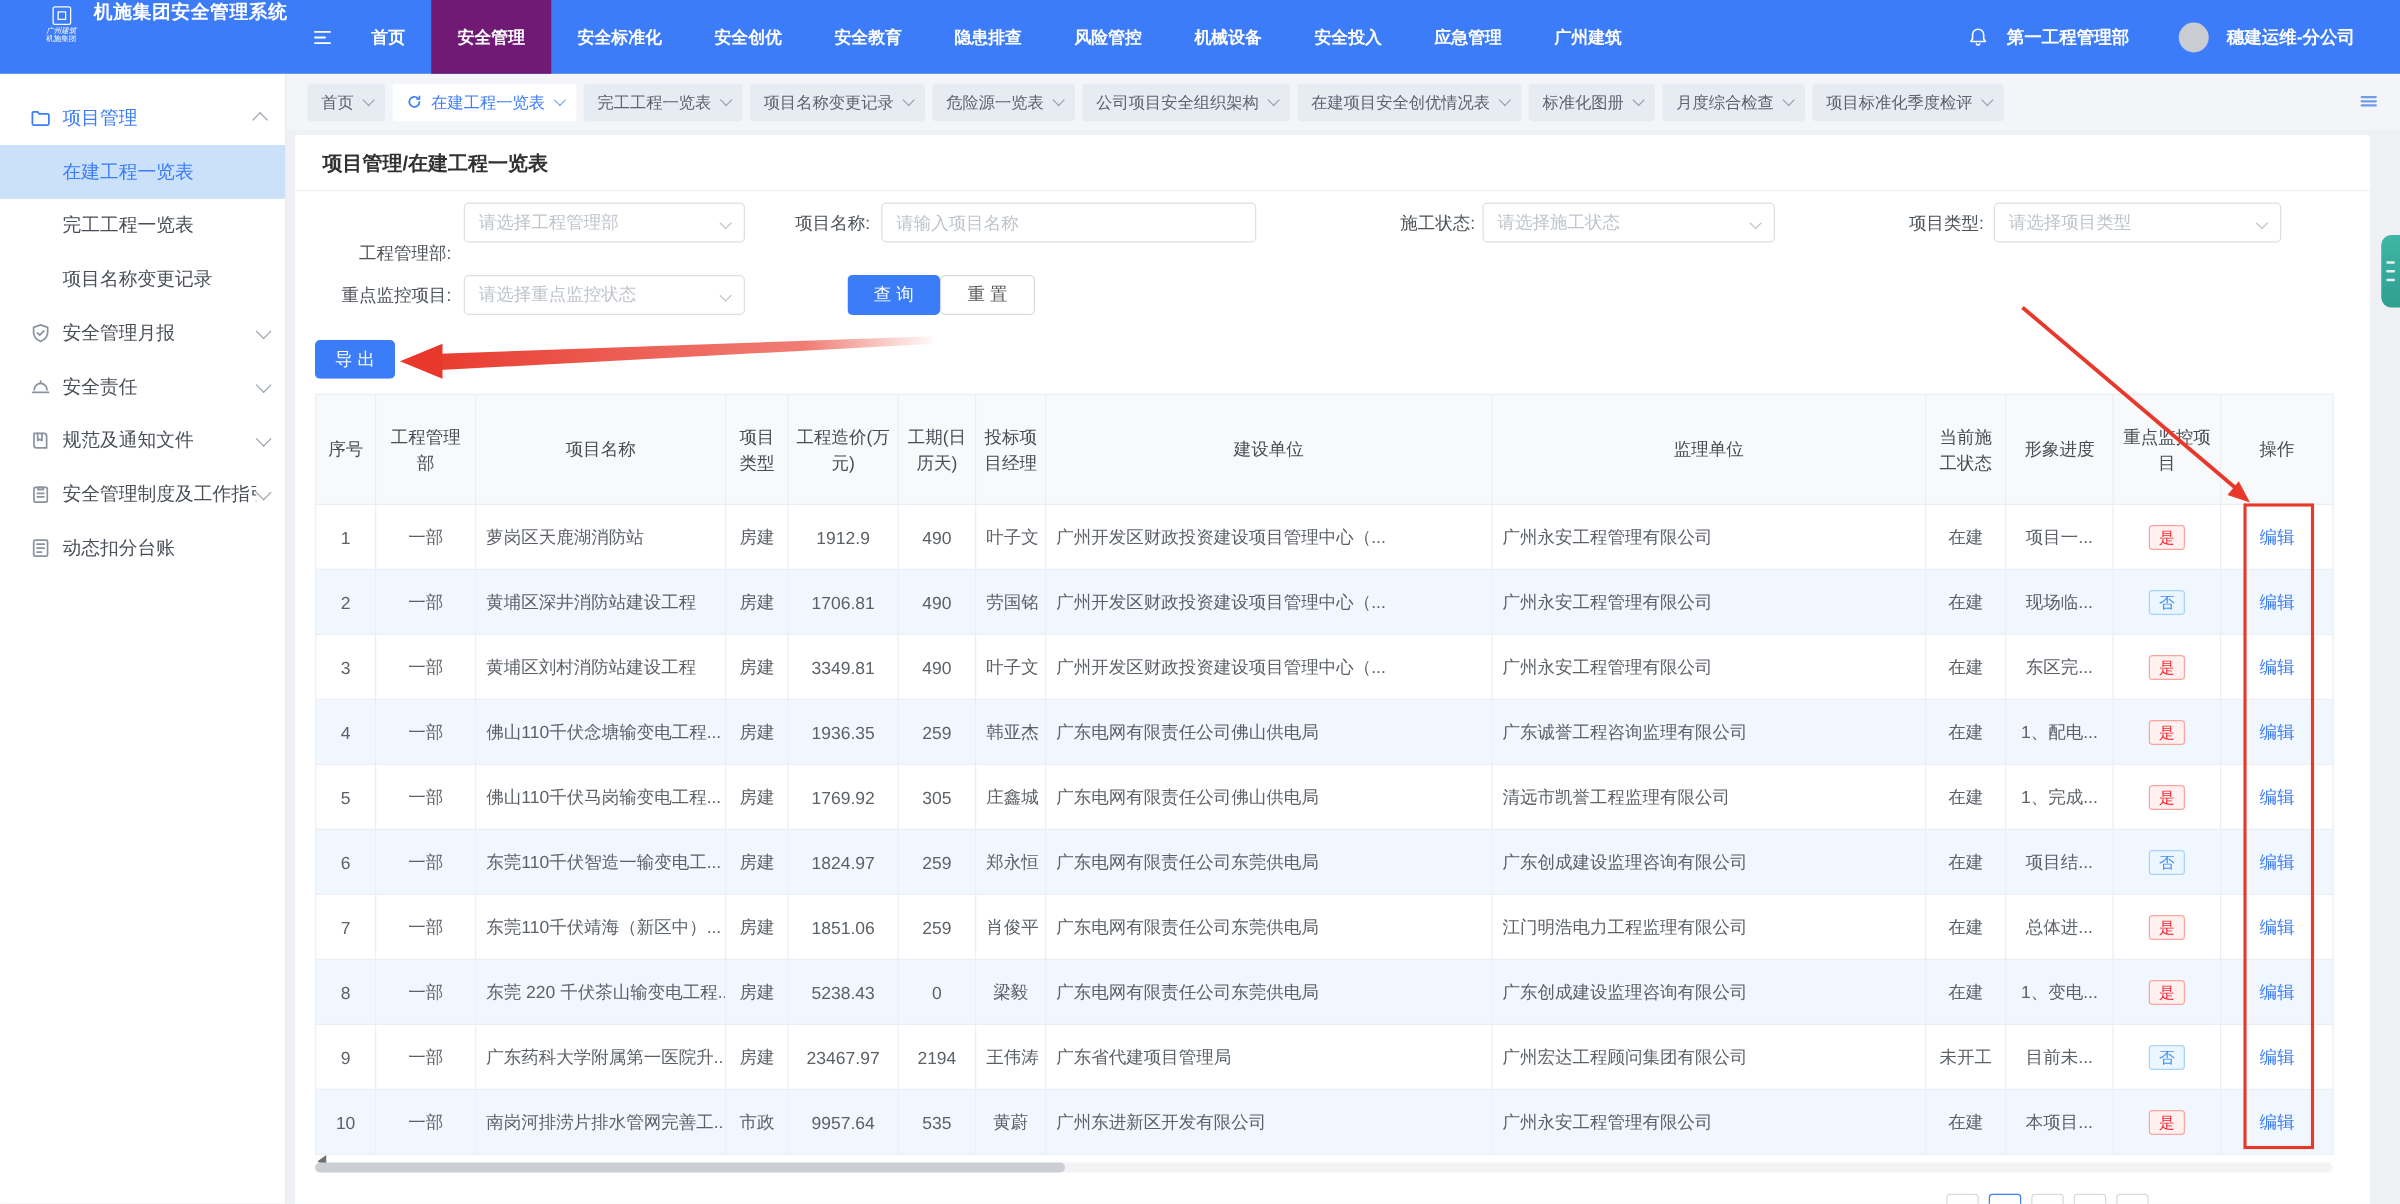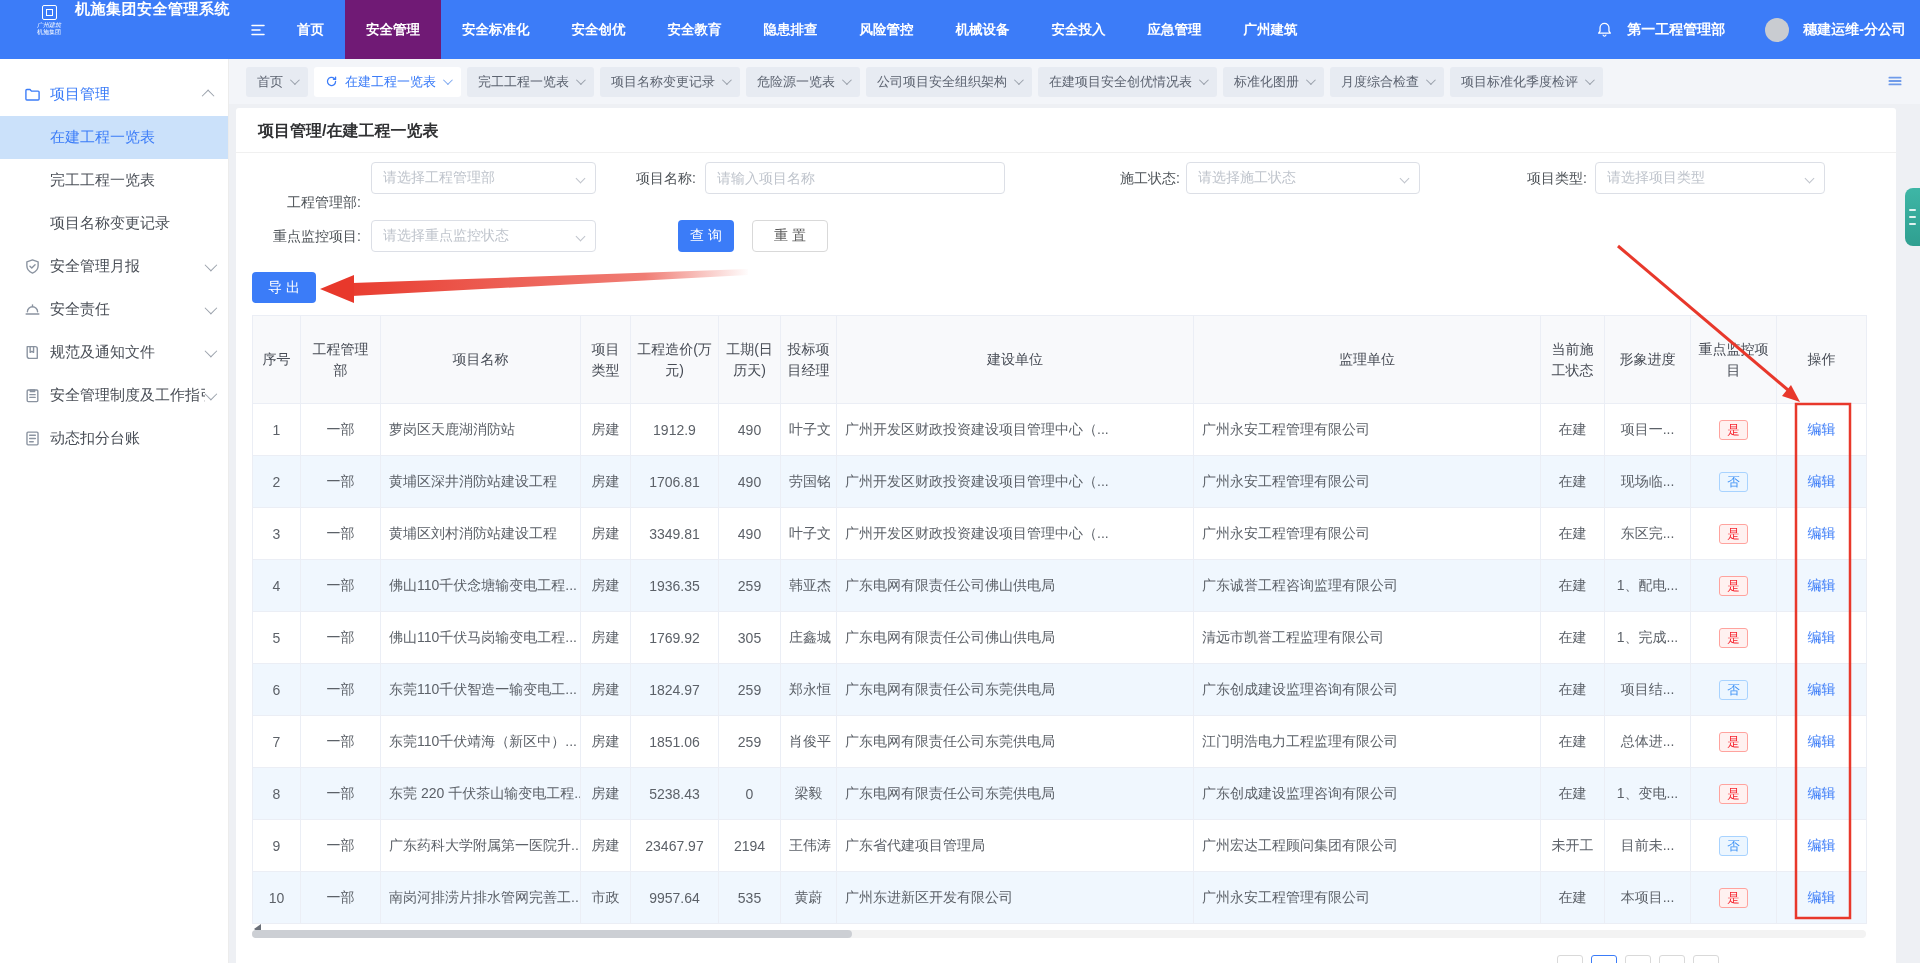"第一工程管理部" .topbar-right { padding-right: 14px -> 36px }
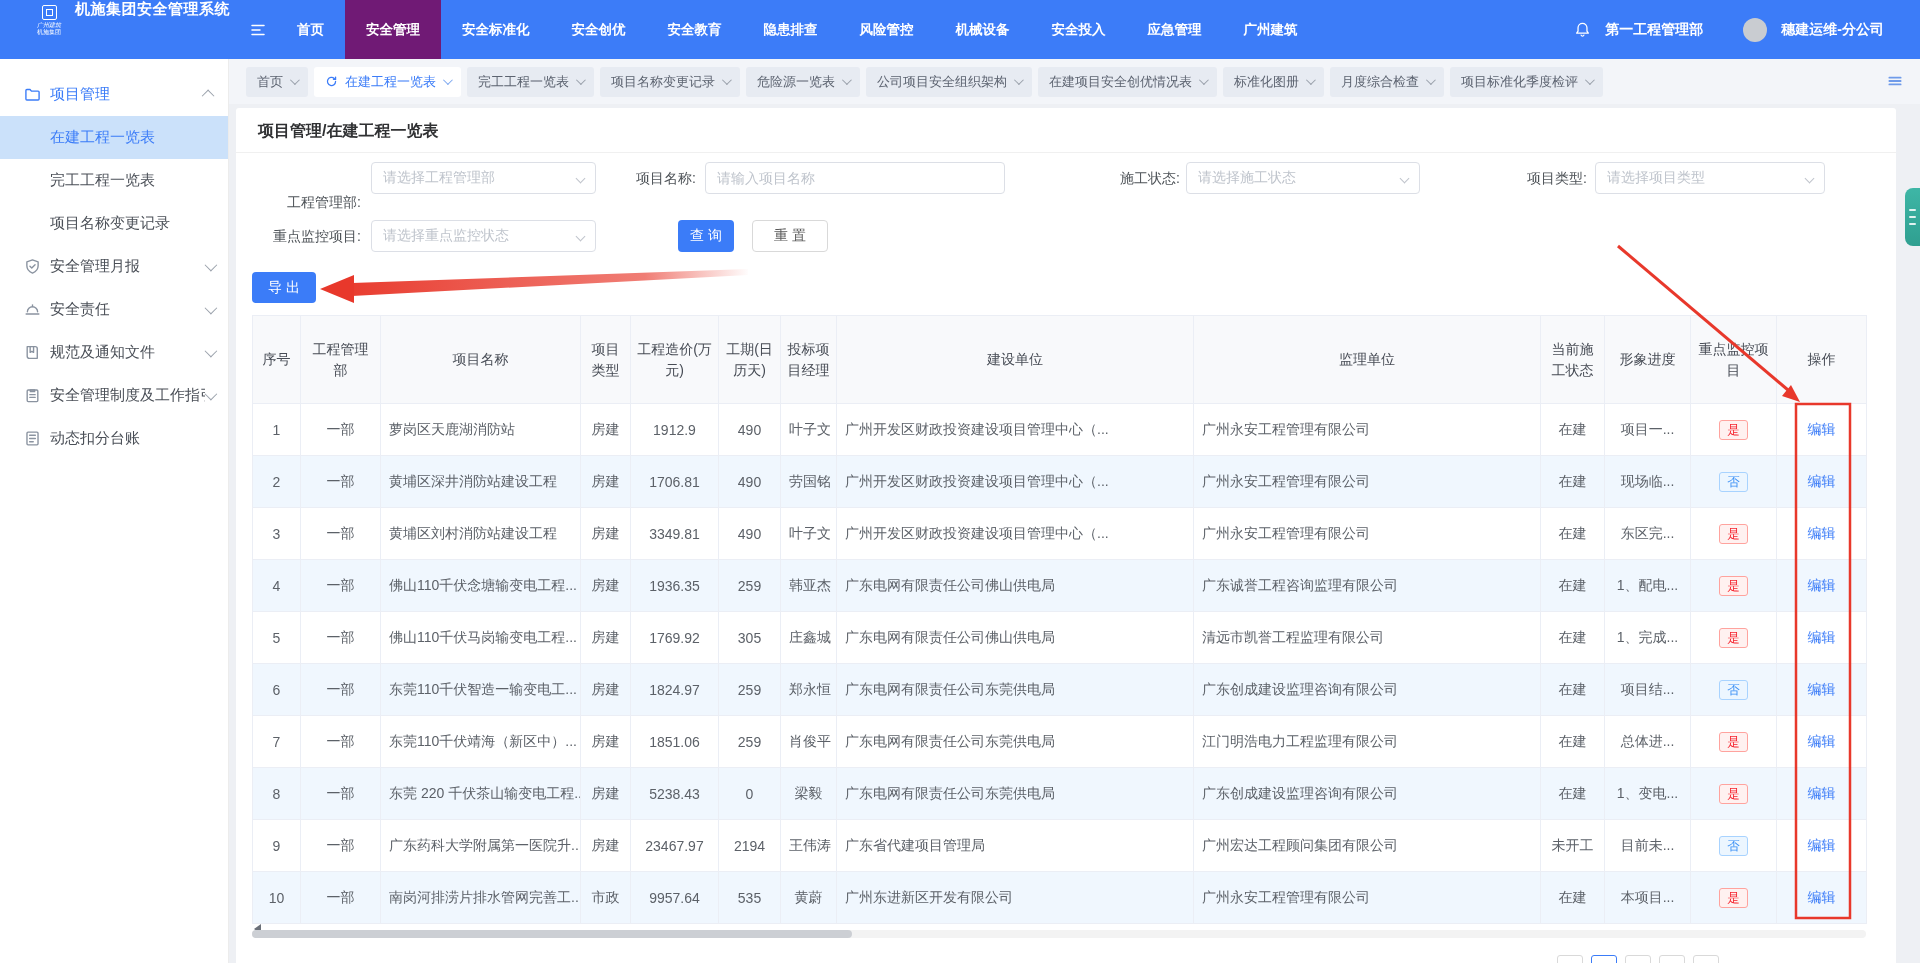"查 询" div.btn { width: 56px -> 74px }
